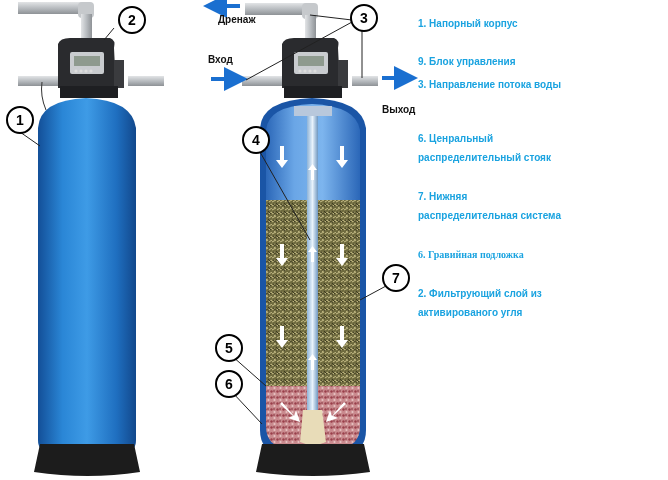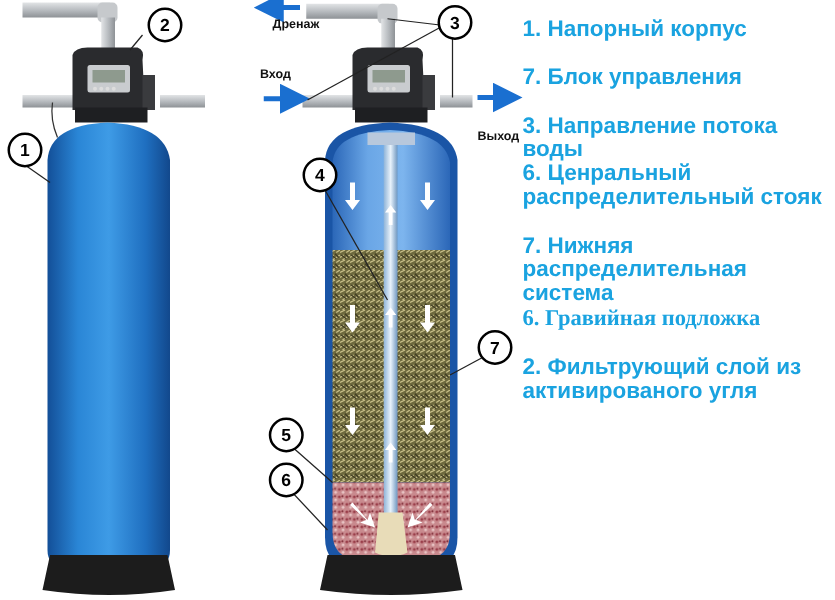"1. Напорный корпус" .legend-item { font-size: 18px -> 10px }
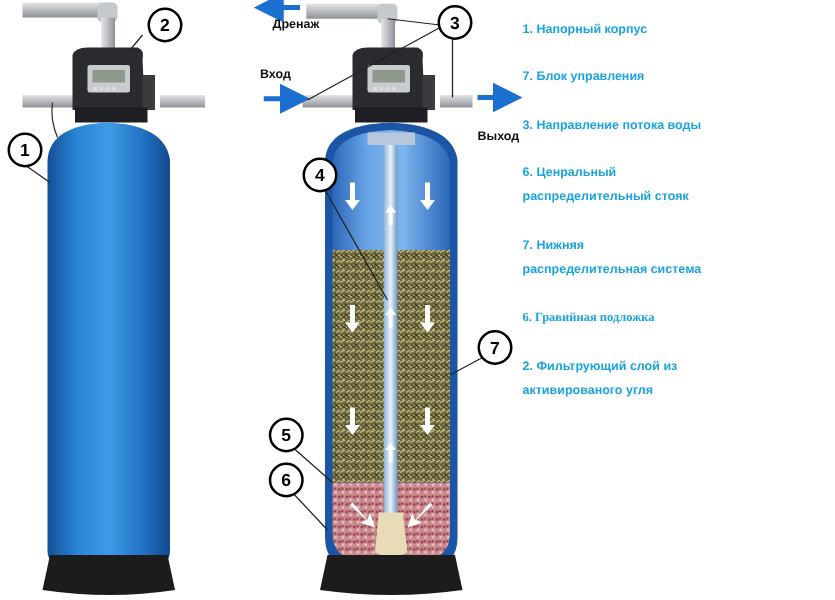"7. Блок управления" div.legend-item { text: 7 -> 9 }
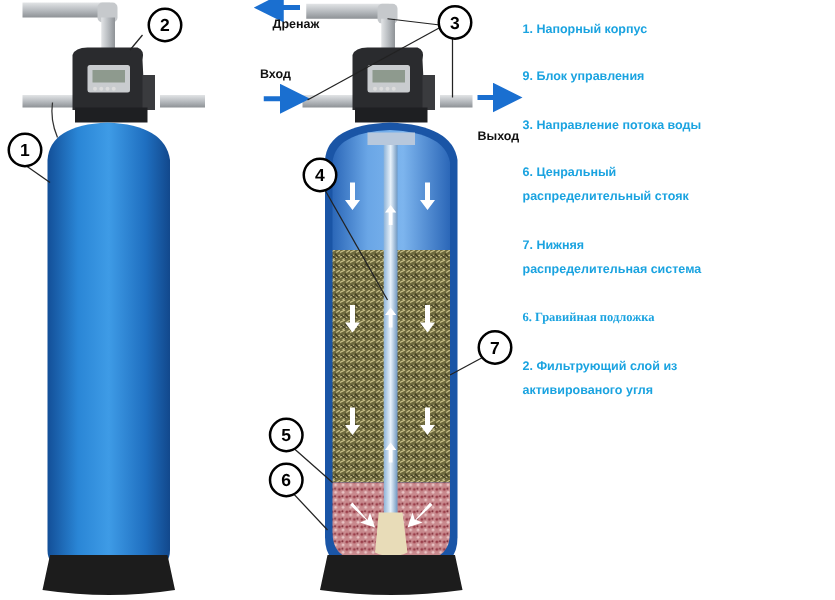"3. Направление потока воды" div.legend-item { top: 91px -> 75px }
